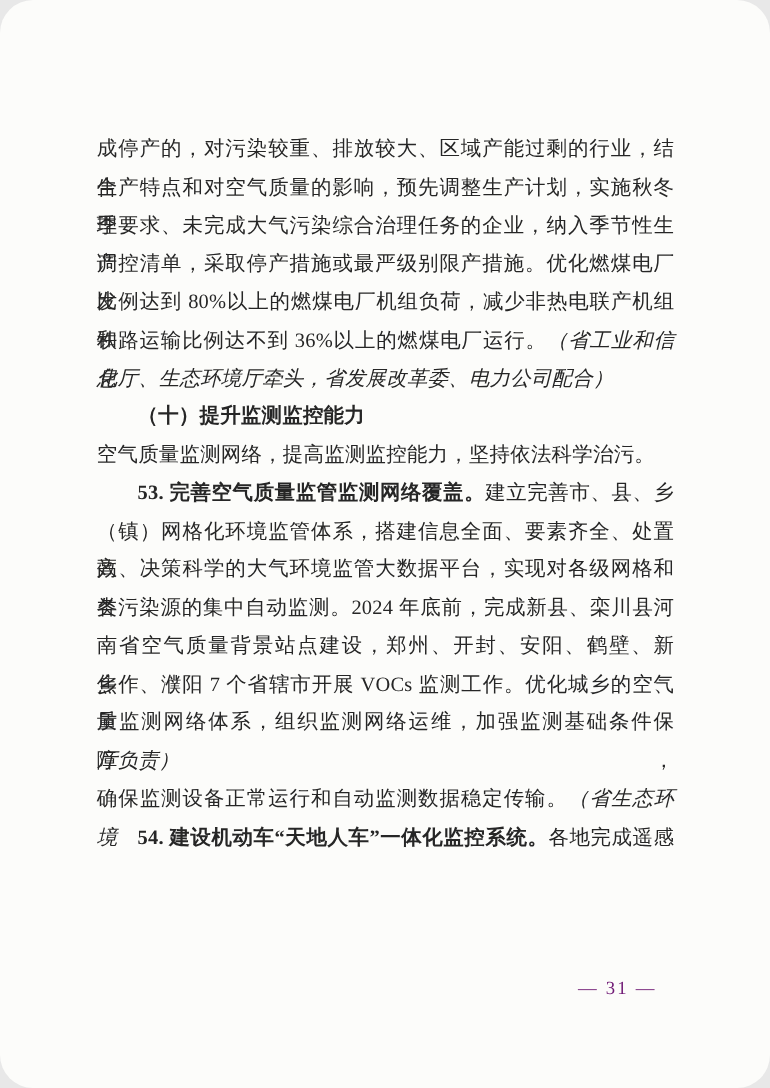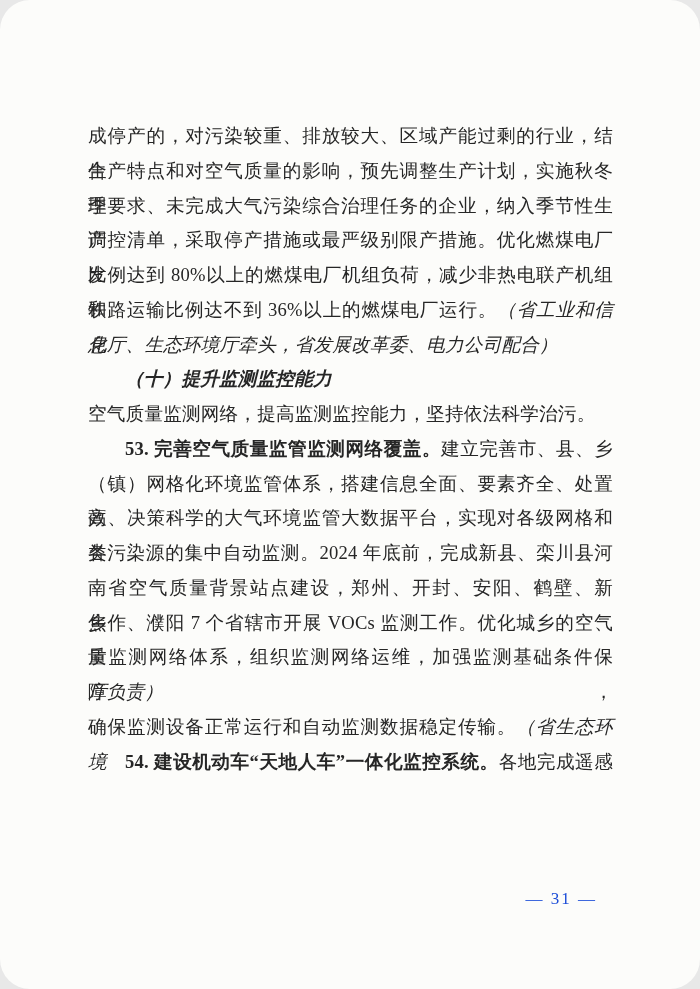"（十）提升监测监控能力" .seg.kaiti-bold { font-style: italic -> none }
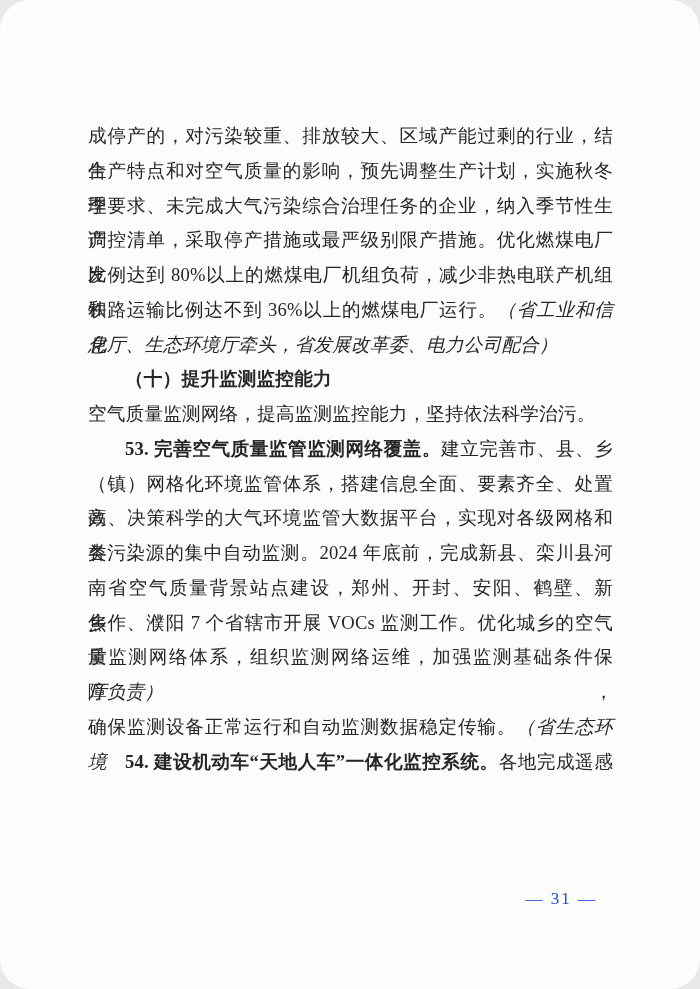"— 31 —" .page-number { color: #1d4ed8 -> #701a75 }
